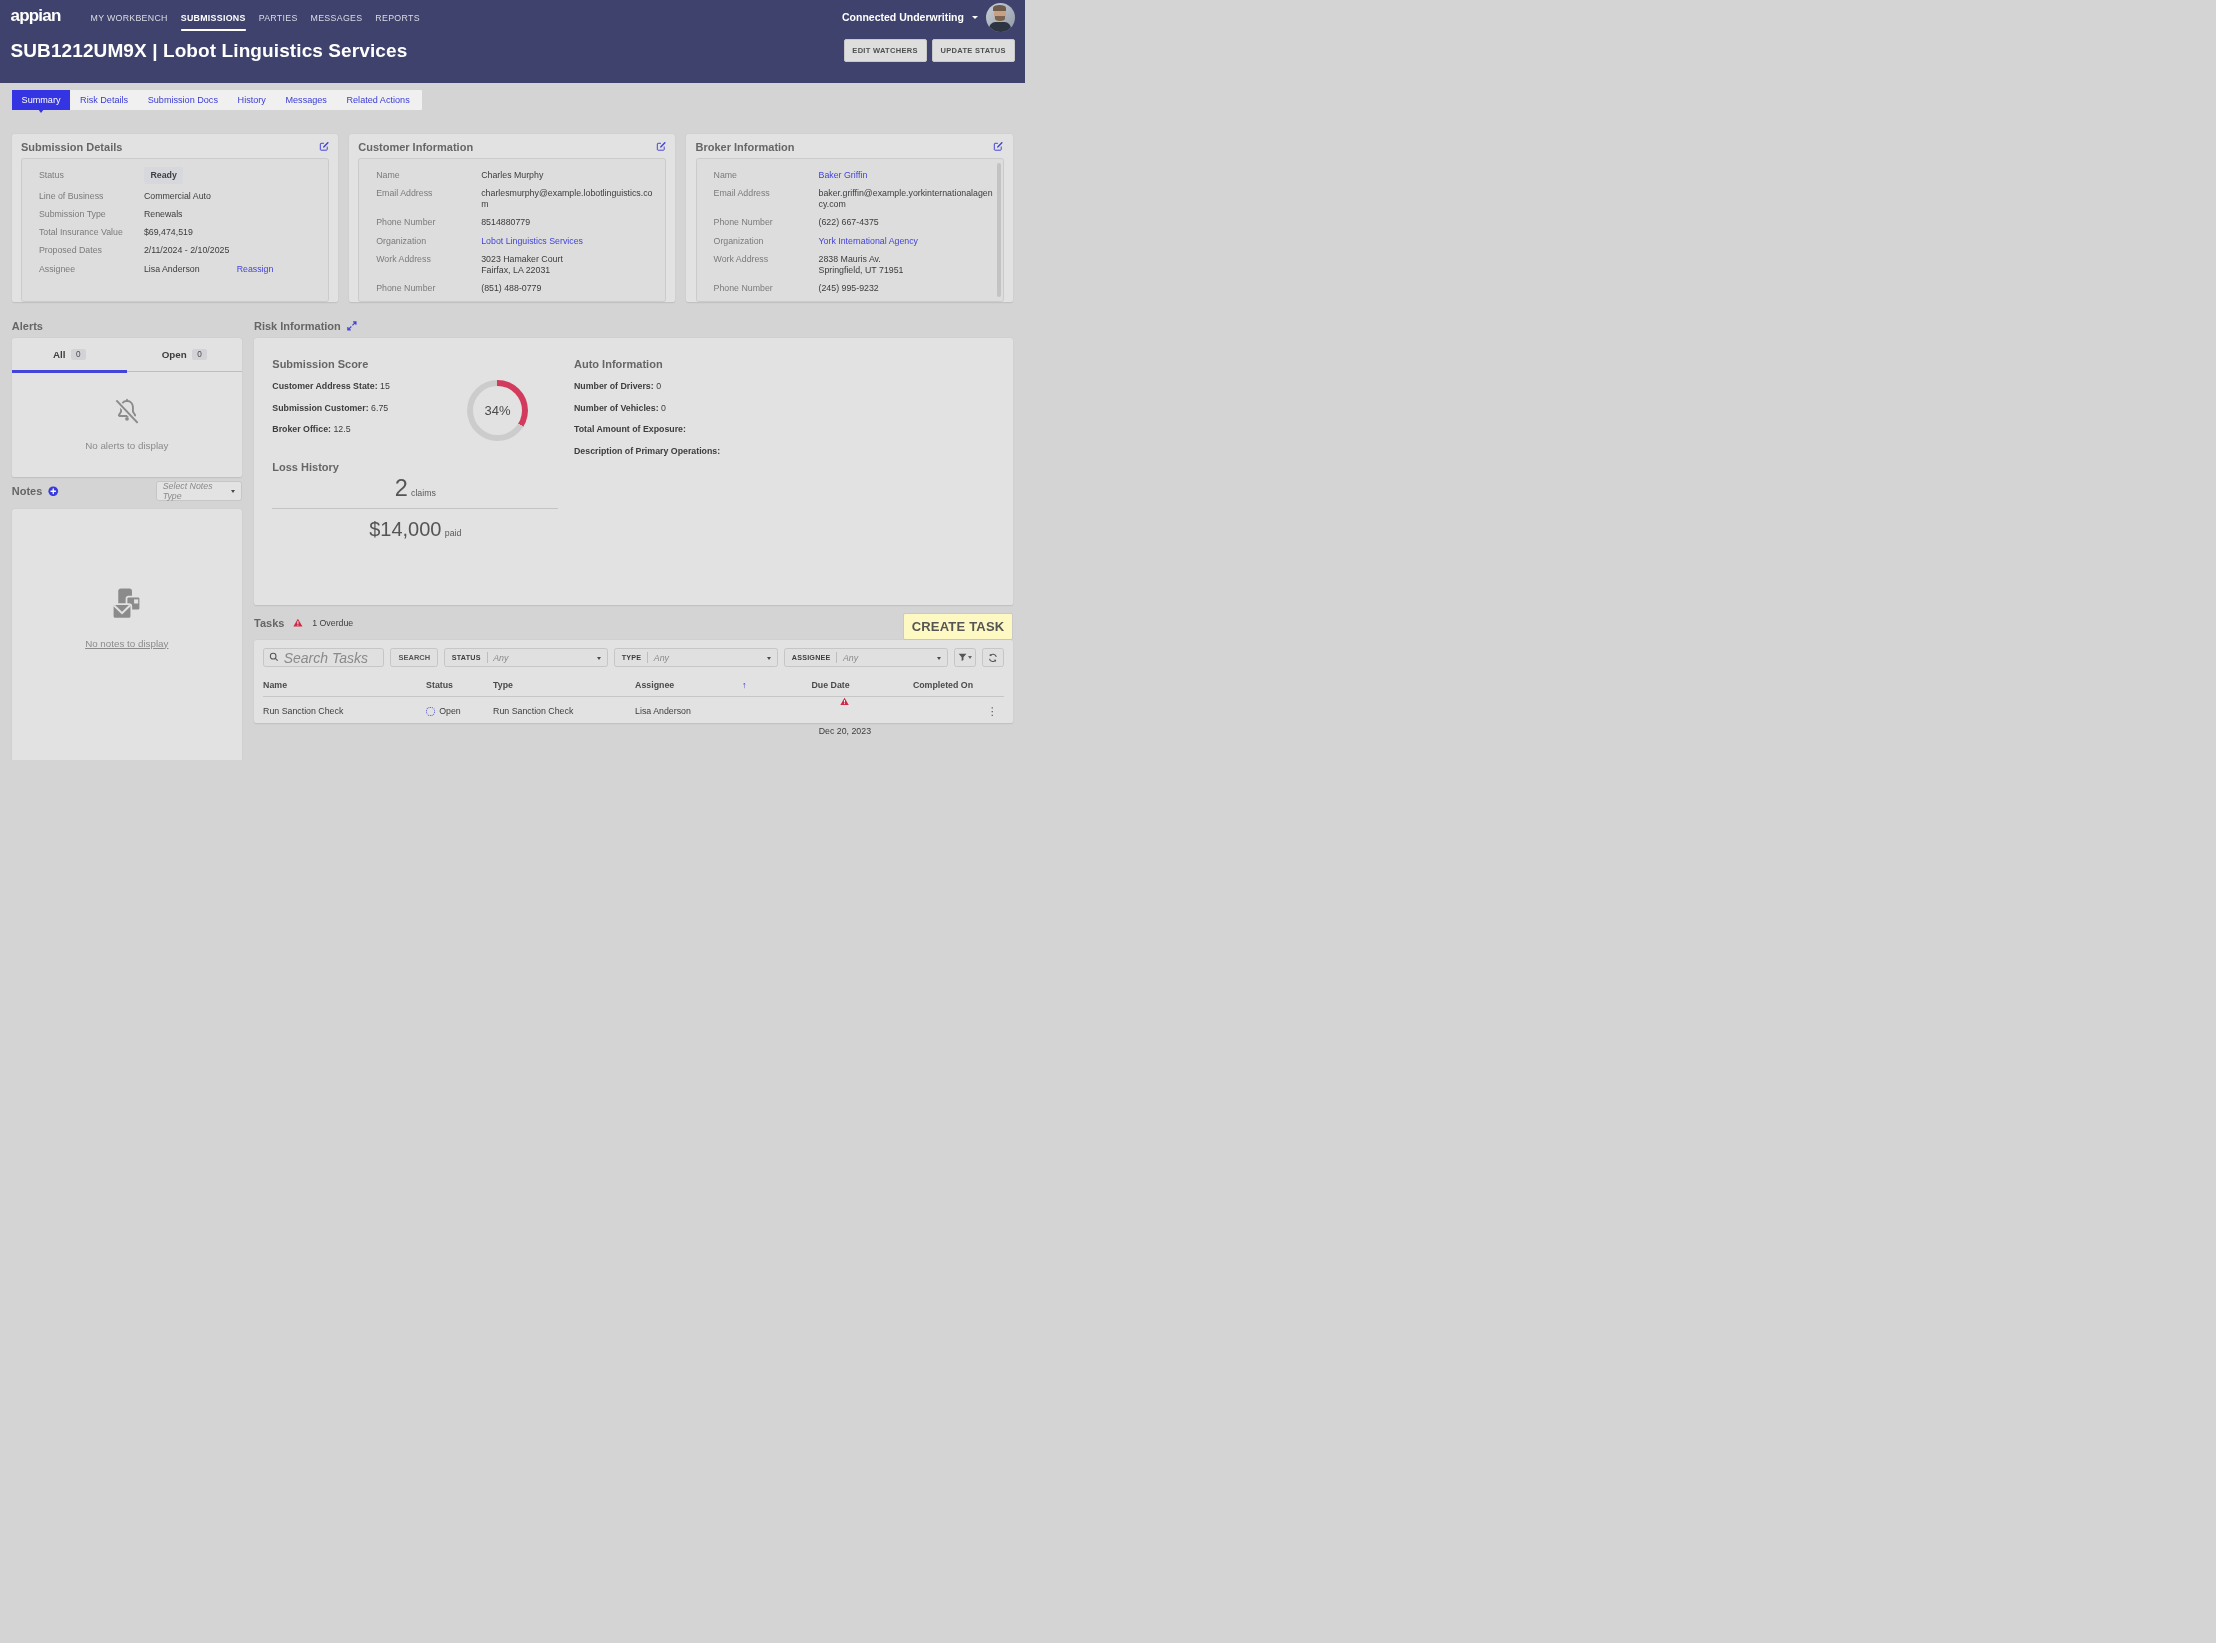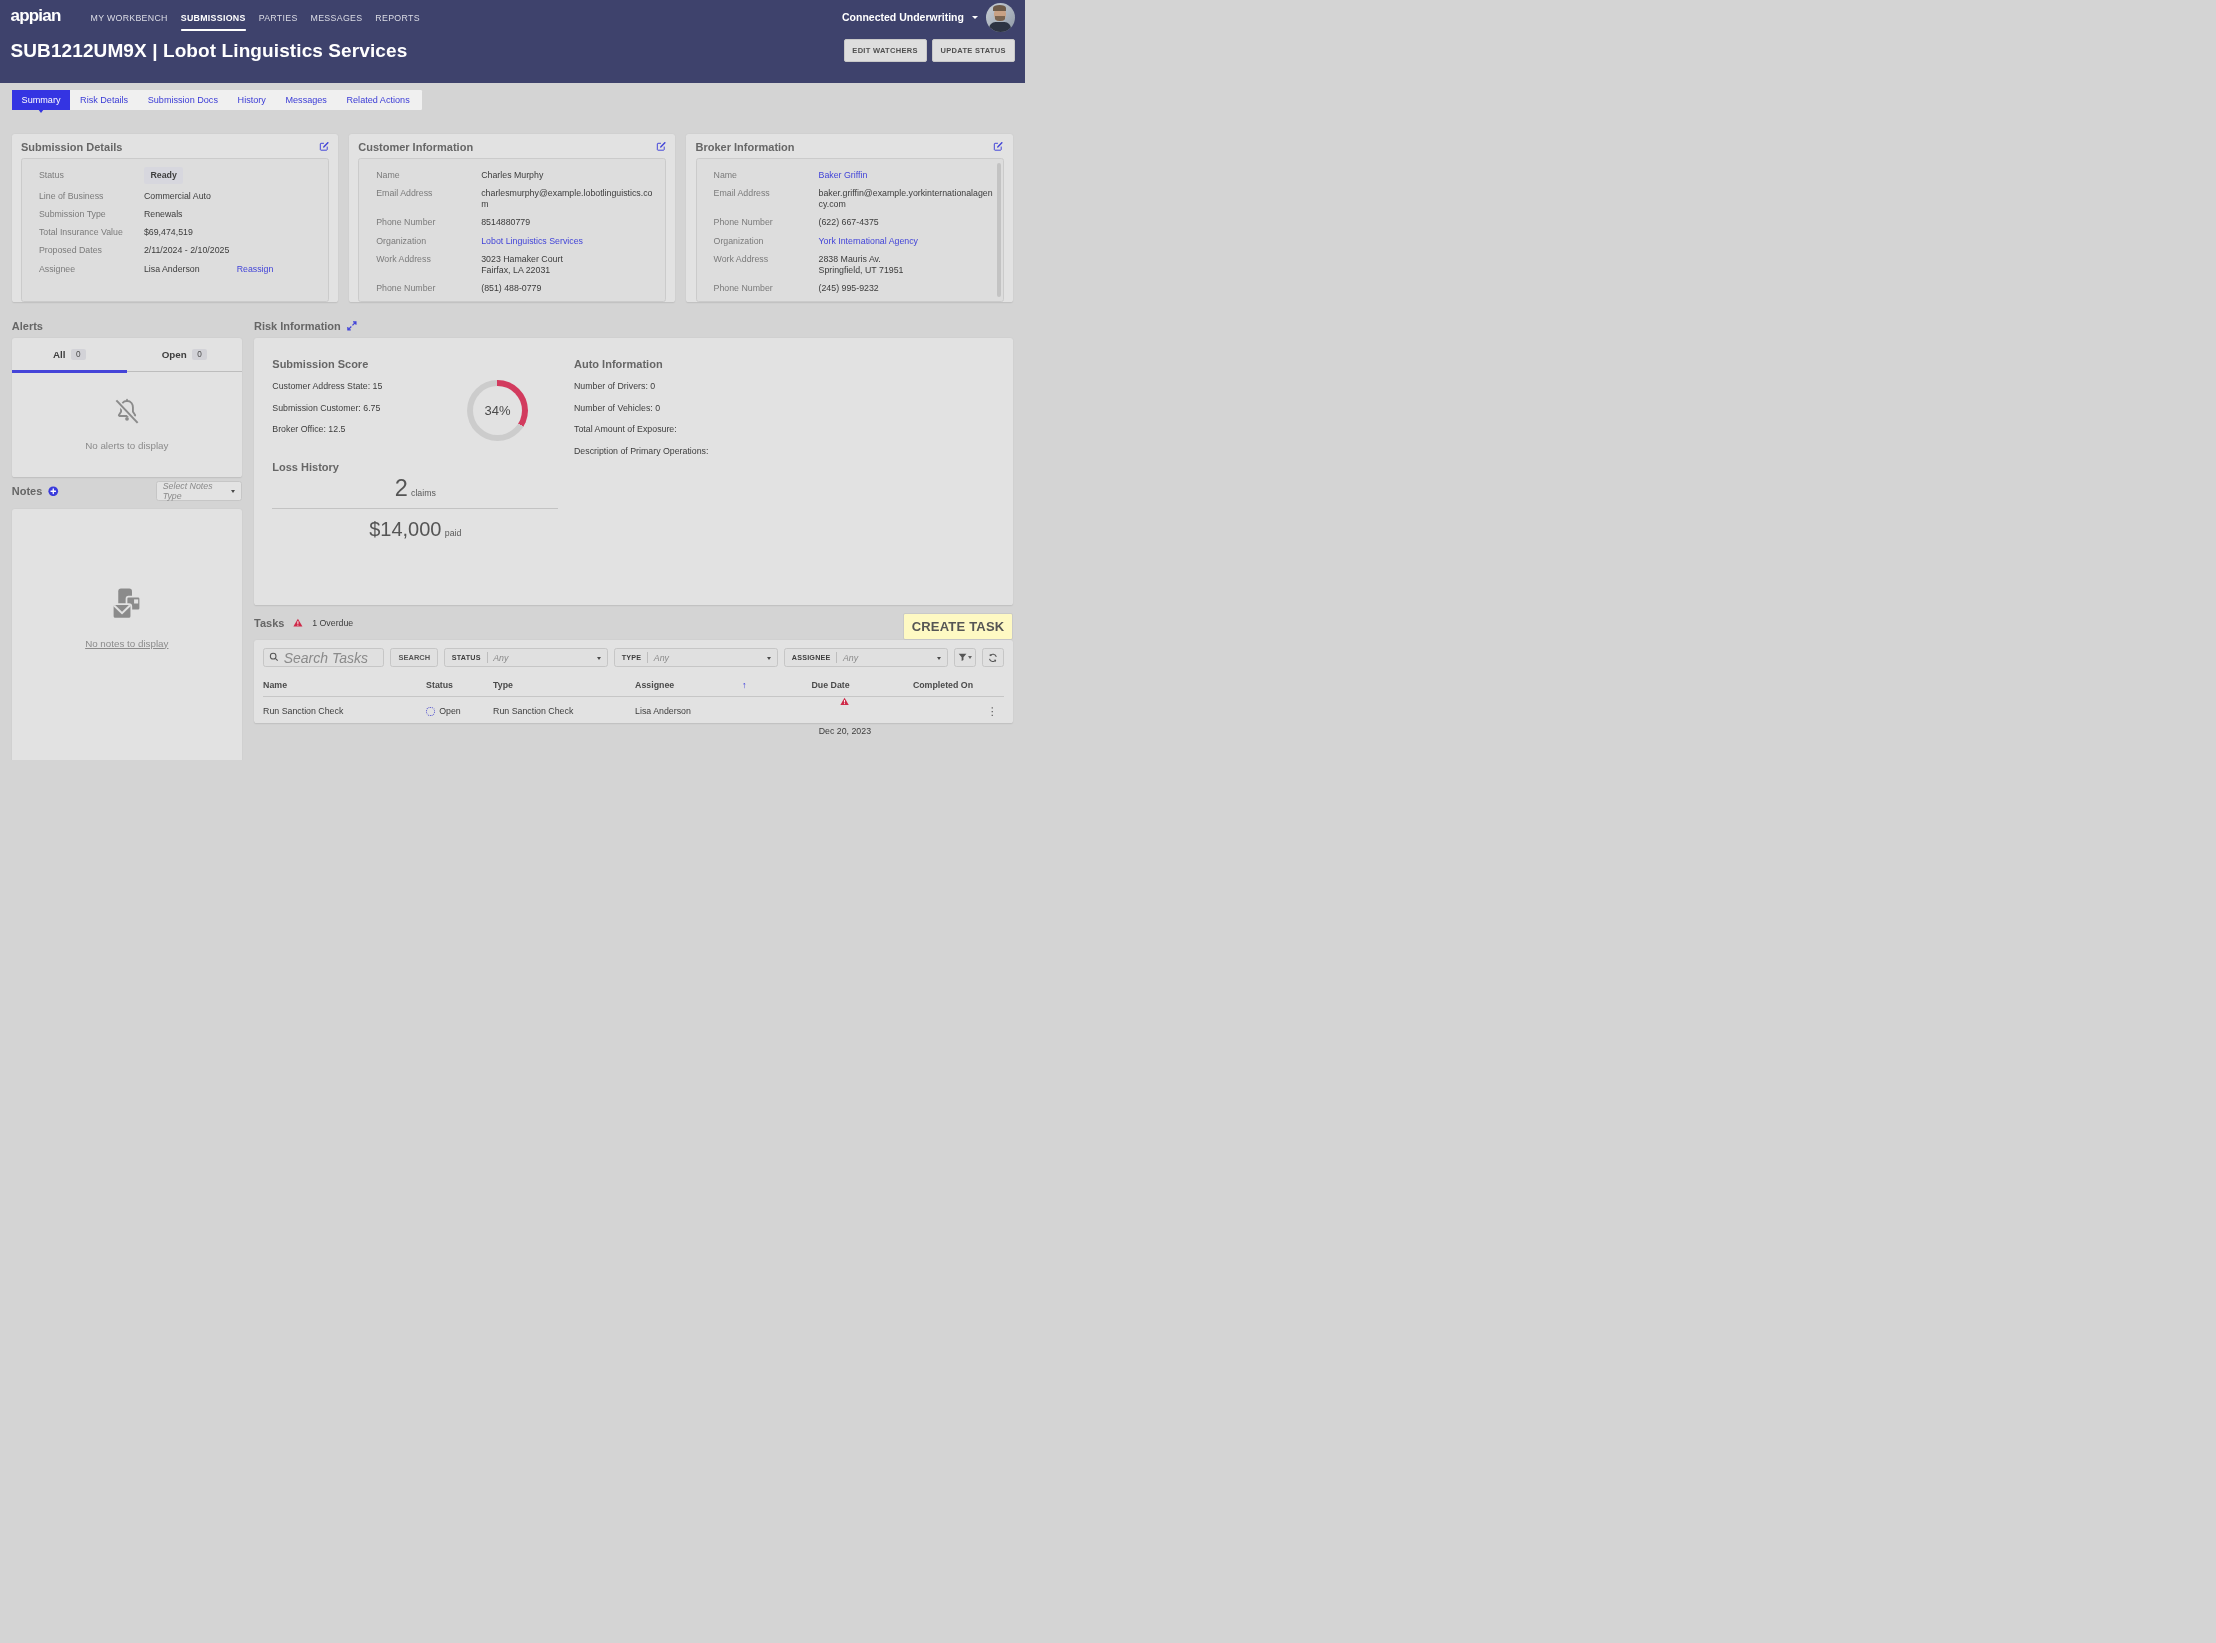"Customer Address State" .kv-line .b { font-weight: 400 -> 700 }
